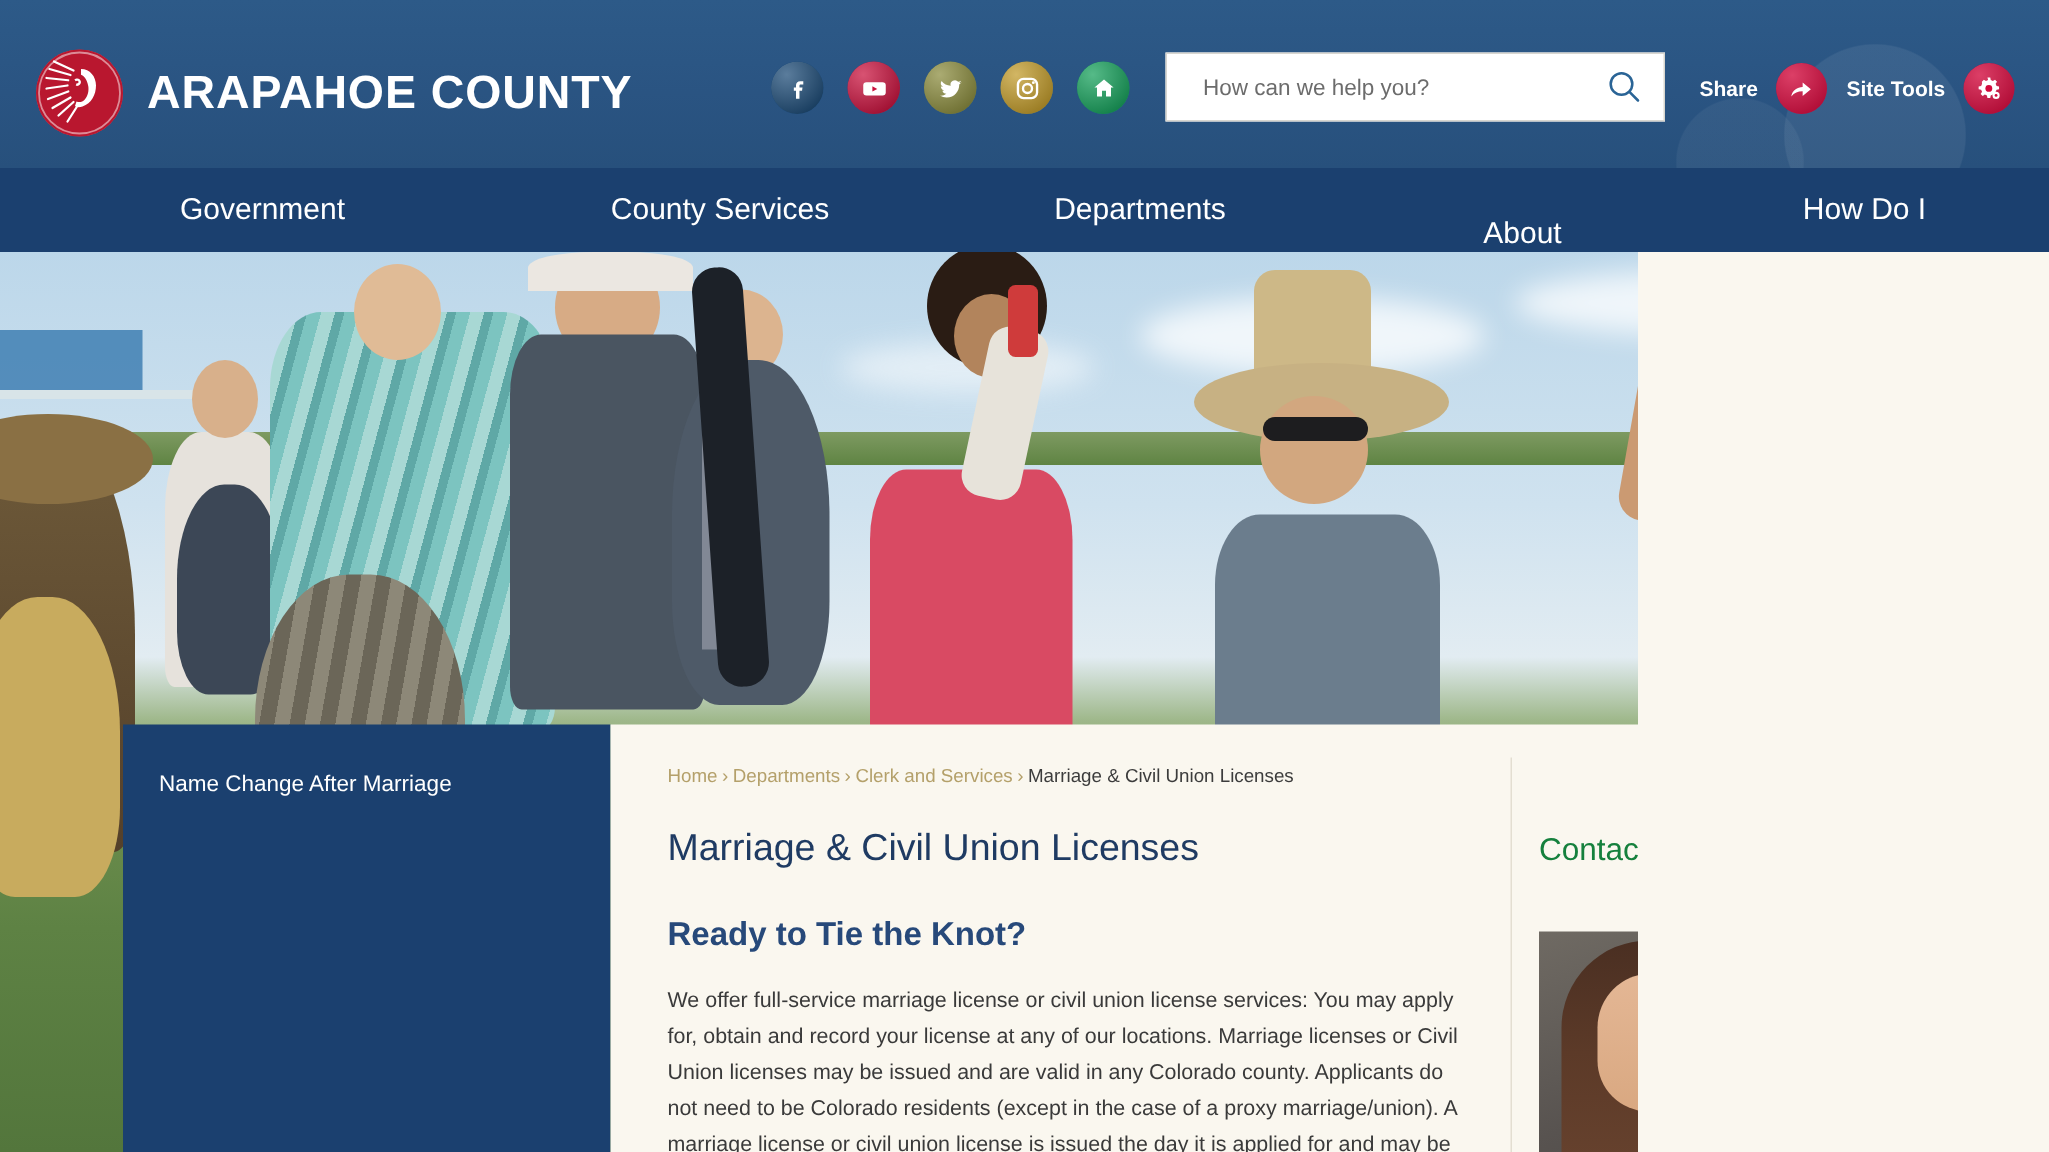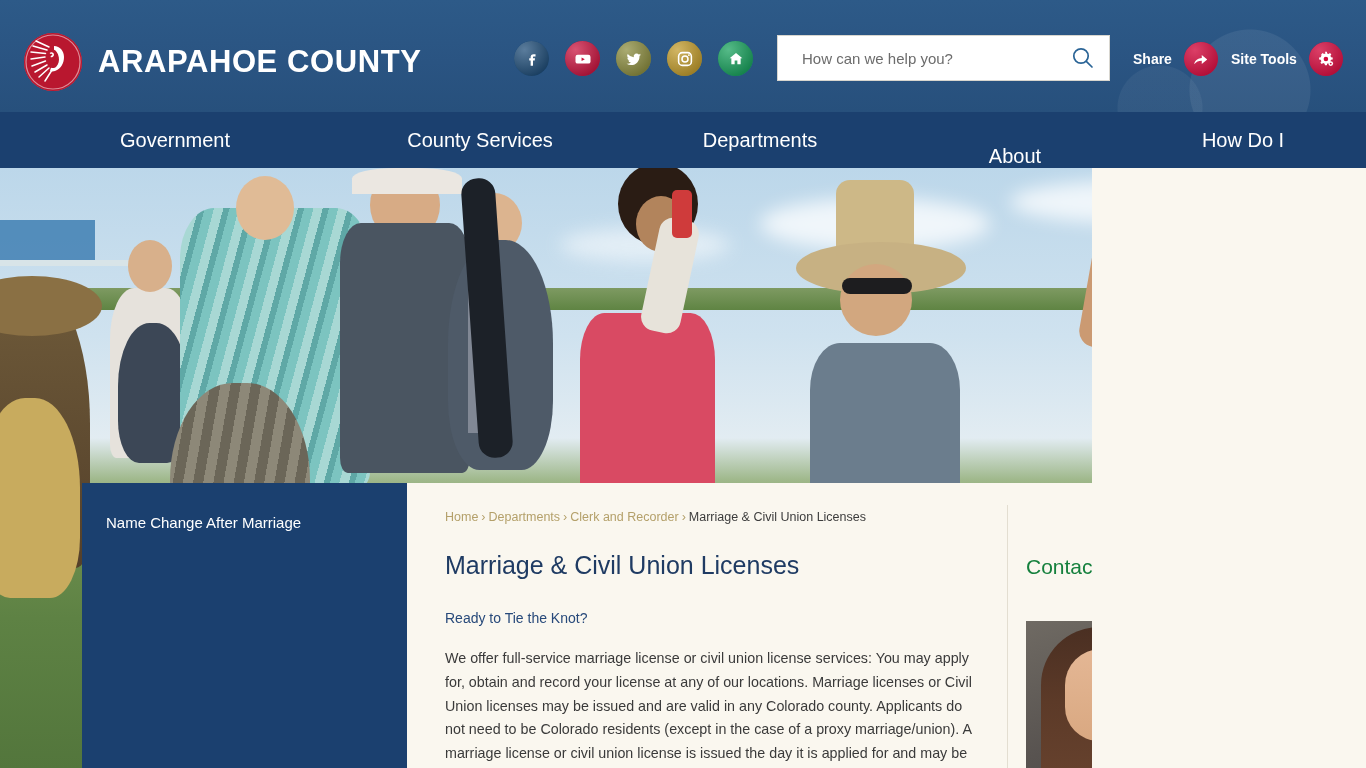"Clerk and Recorder" a { text: Recorder -> Services }
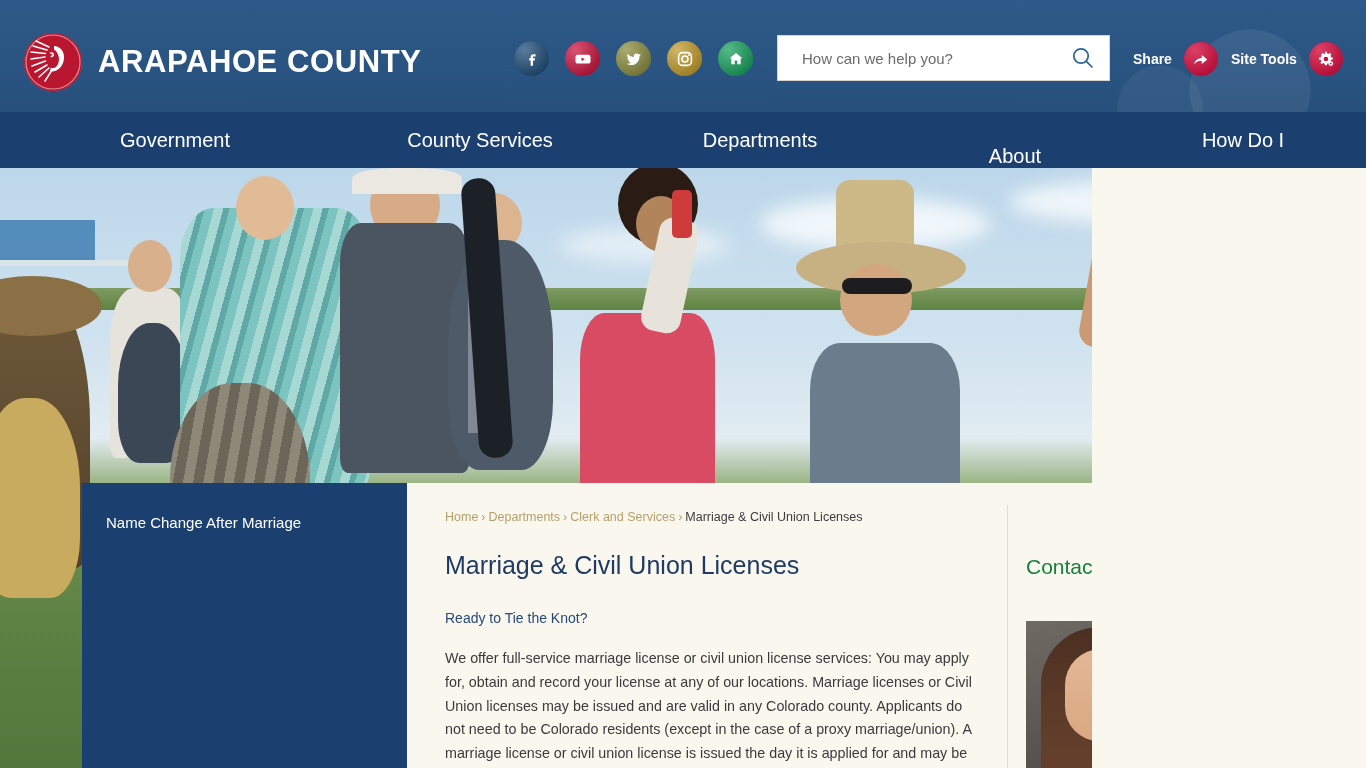"Ready to Tie the Knot?" h2.sub-title { font-size: 14px -> 22px; font-weight: normal -> bold }
